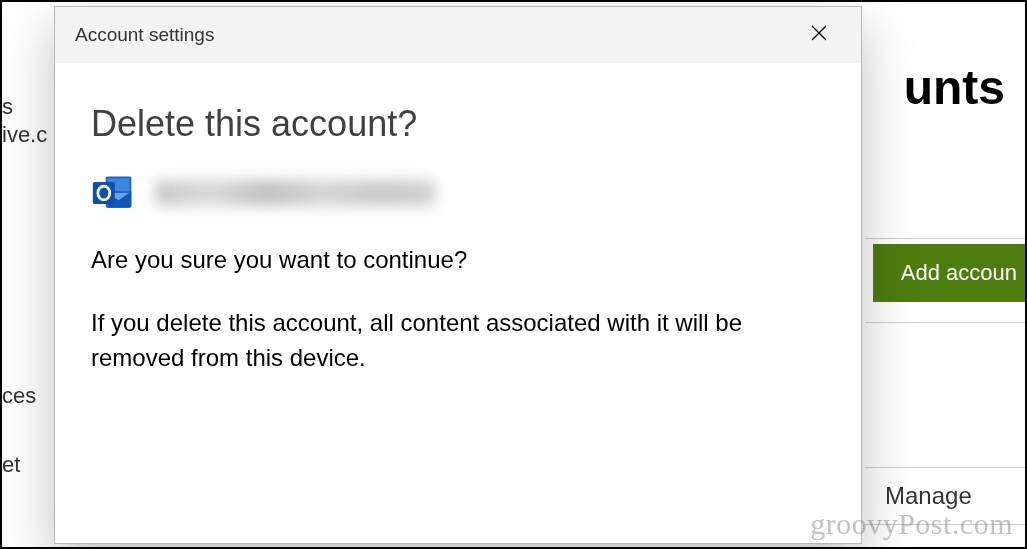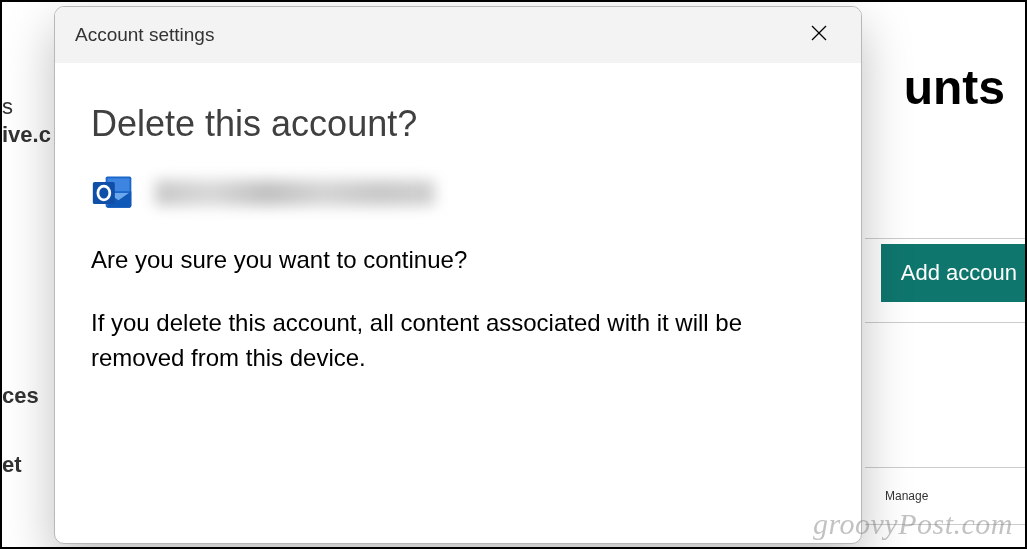"Account settings" .dialog { border-radius: 10px -> 0 }
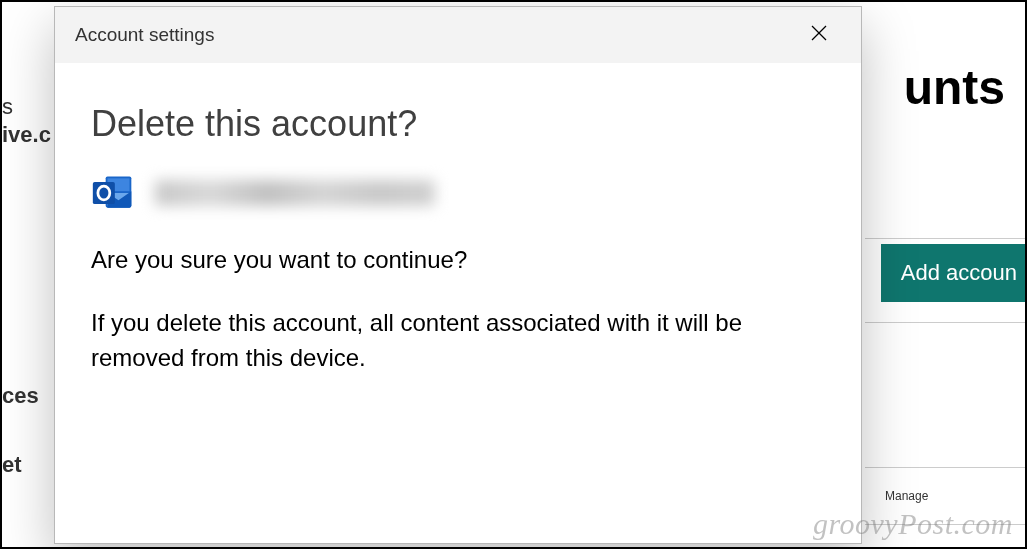"ive.c" .bg-sidebar-fragment { font-weight: bold -> none }
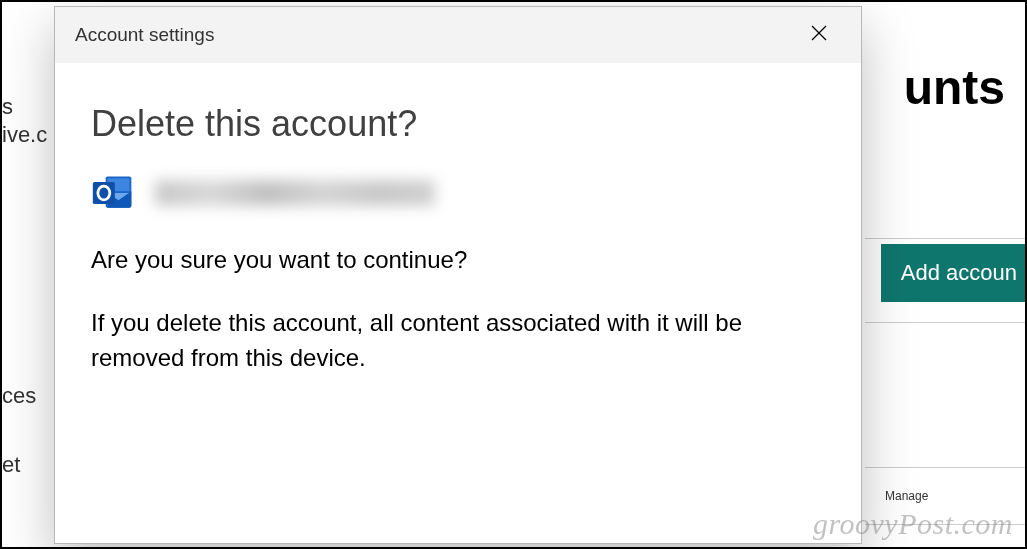"Add accoun" .bg-add-btn { background: #0f766e -> #4d7c0f; padding: 16px 8px 16px 20px -> 16px 8px 16px 28px }
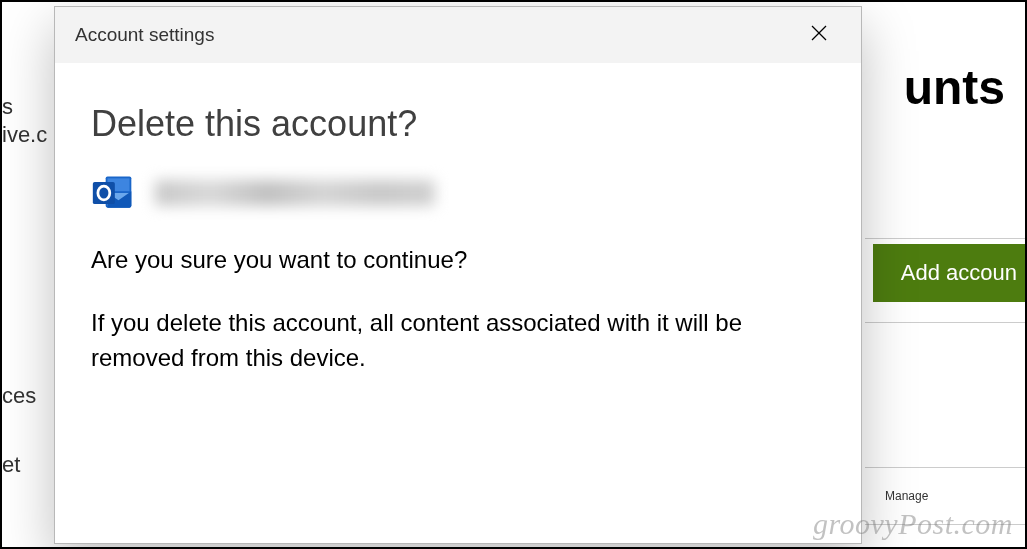"Manage" .bg-manage-row { font-size: 12px -> 24px }
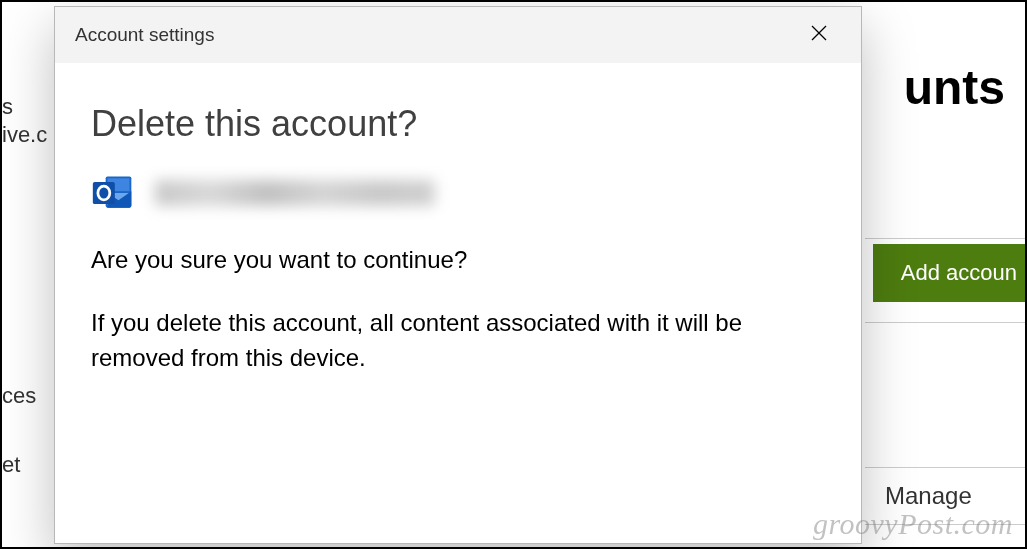"groovyPost.com" .watermark { font-style: italic -> none }
